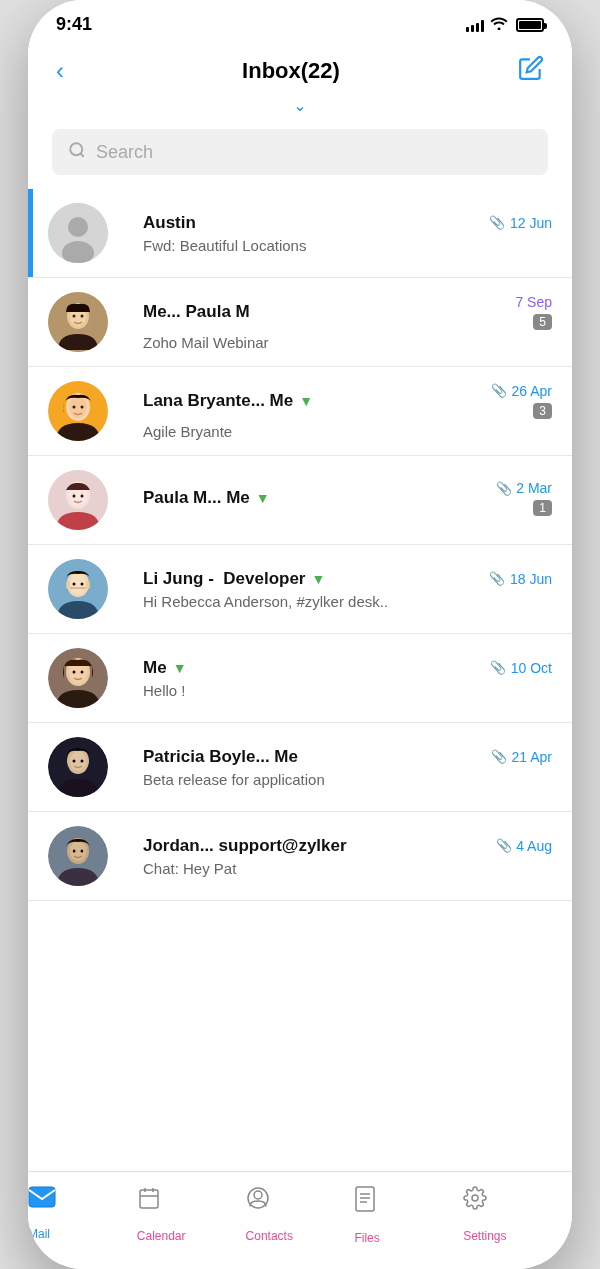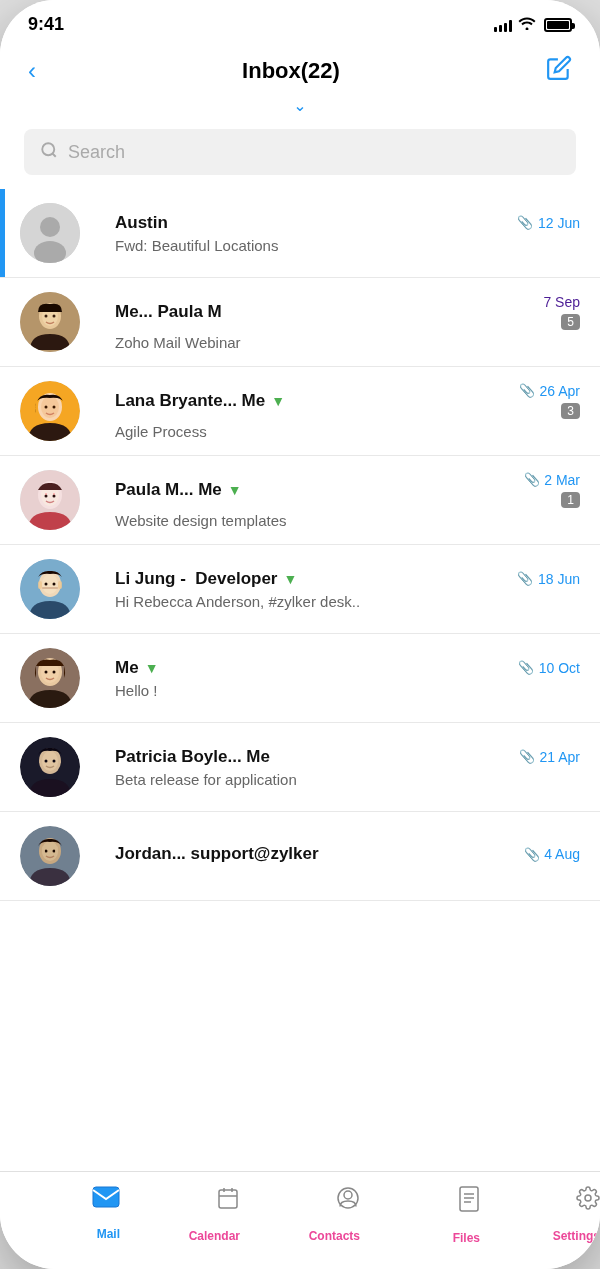"9:41" .phone { width: 600px -> 544px }
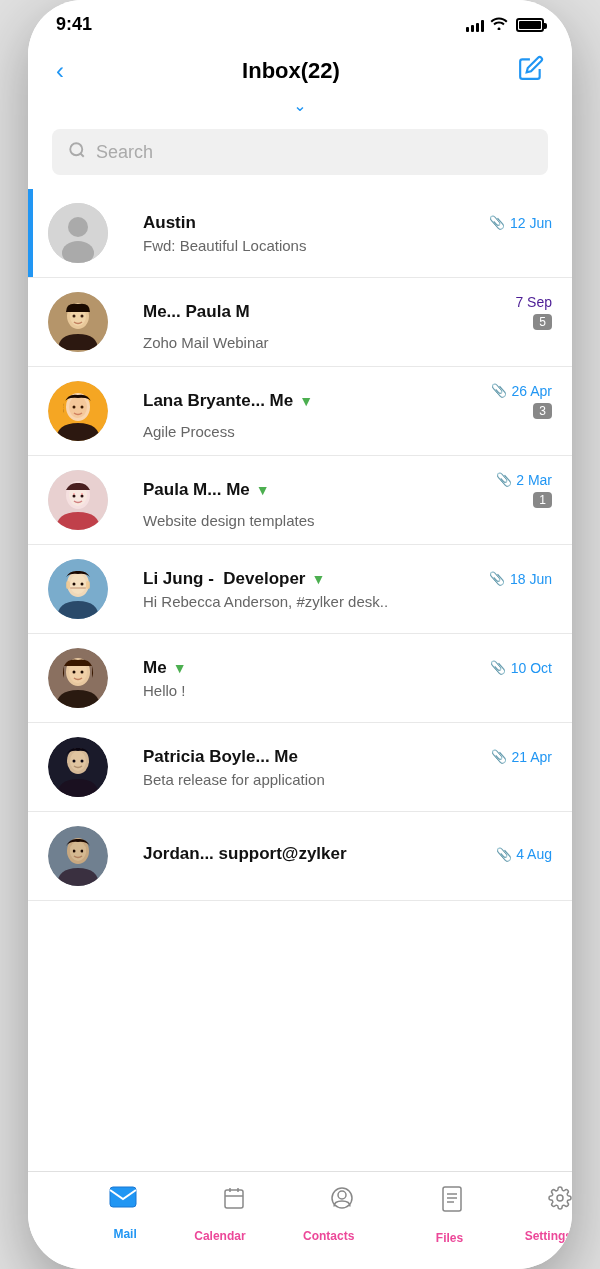"7 Sep" span.email-date { color: #4c1d95 -> #8b5cf6 }
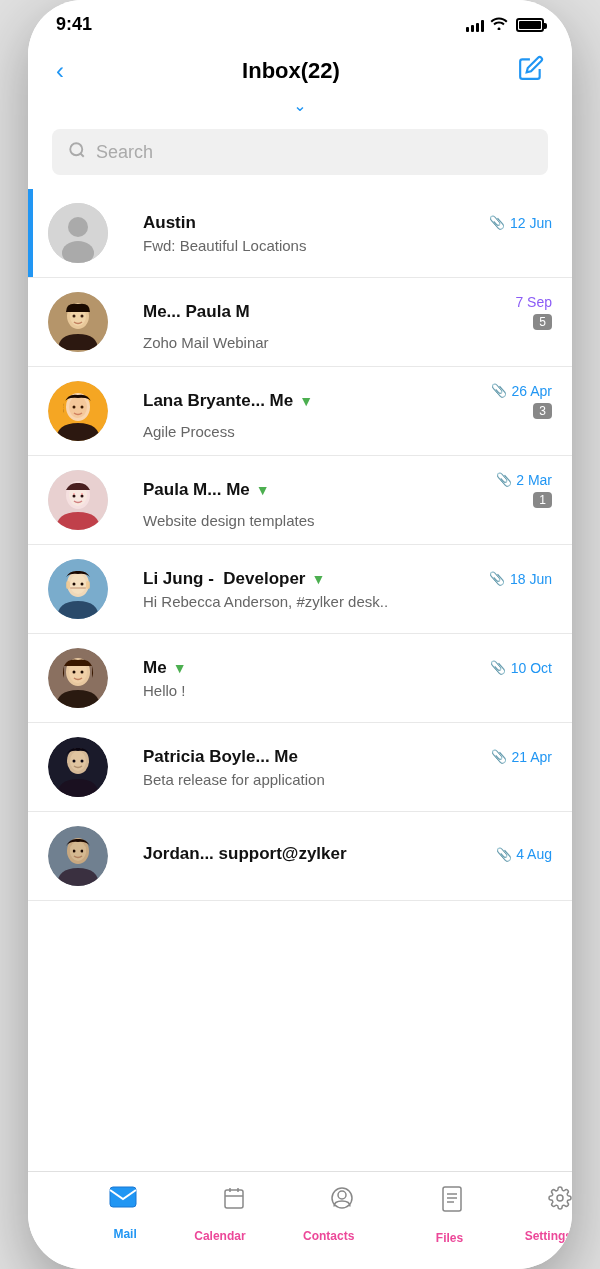"Agile Process" div.email-preview { text: Process -> Bryante }
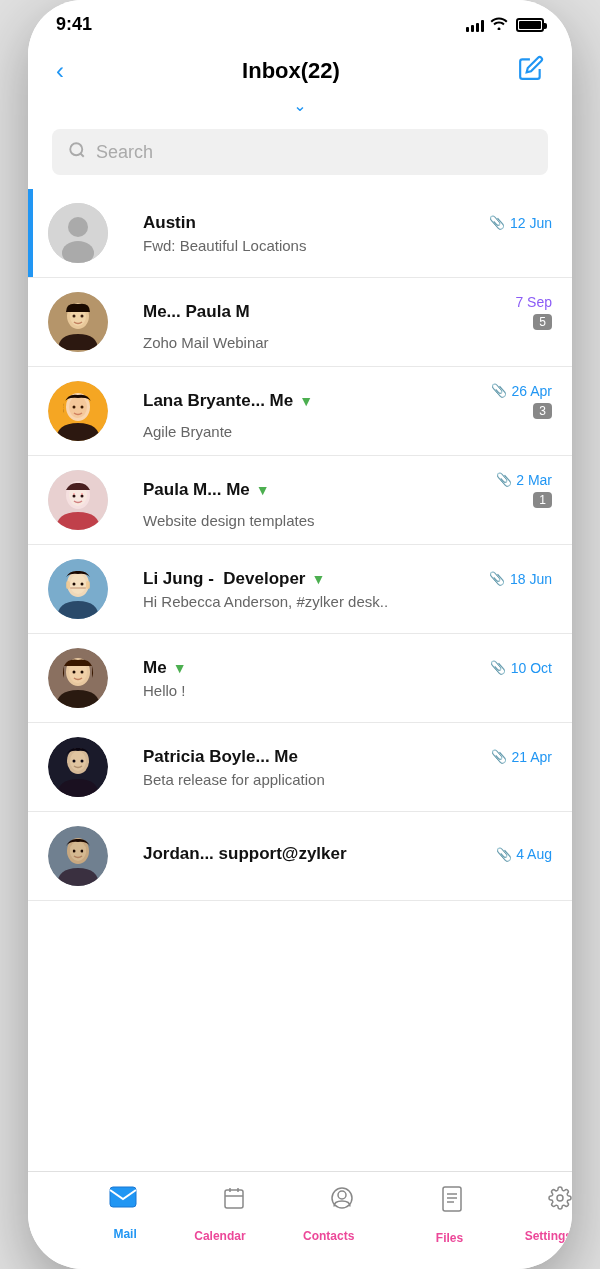"Website design templates" div.email-preview { html: <div>Website design templates</div> -> none }
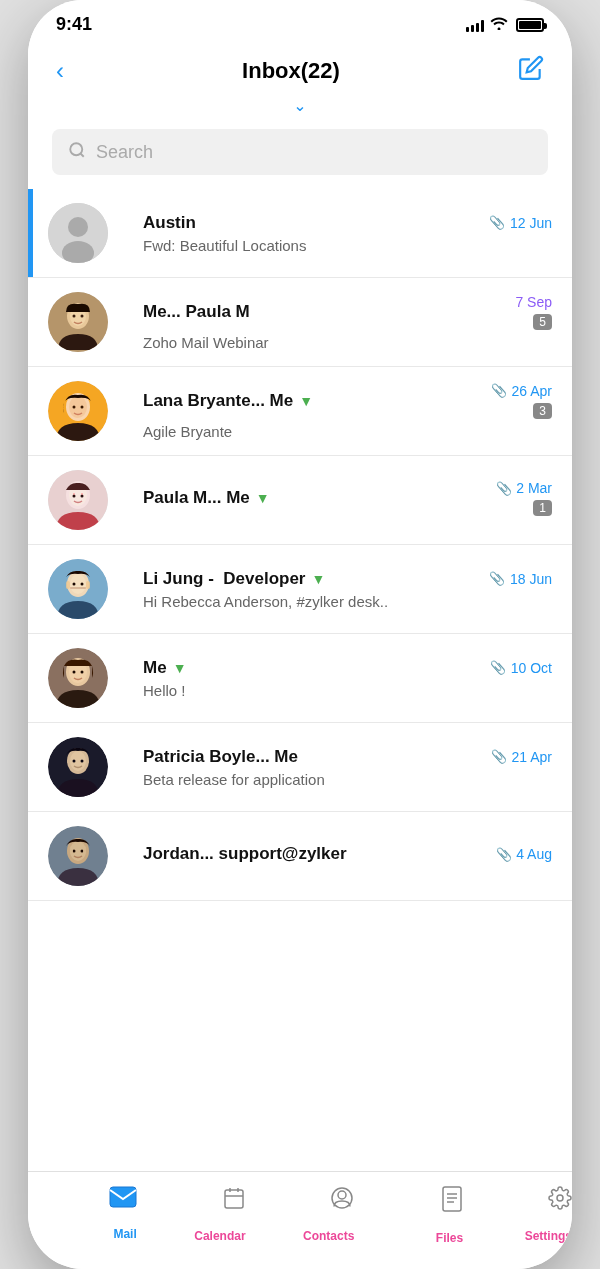"Chat: Hey Pat" div.email-preview { html: none -> <div>Chat: Hey Pat</div> }
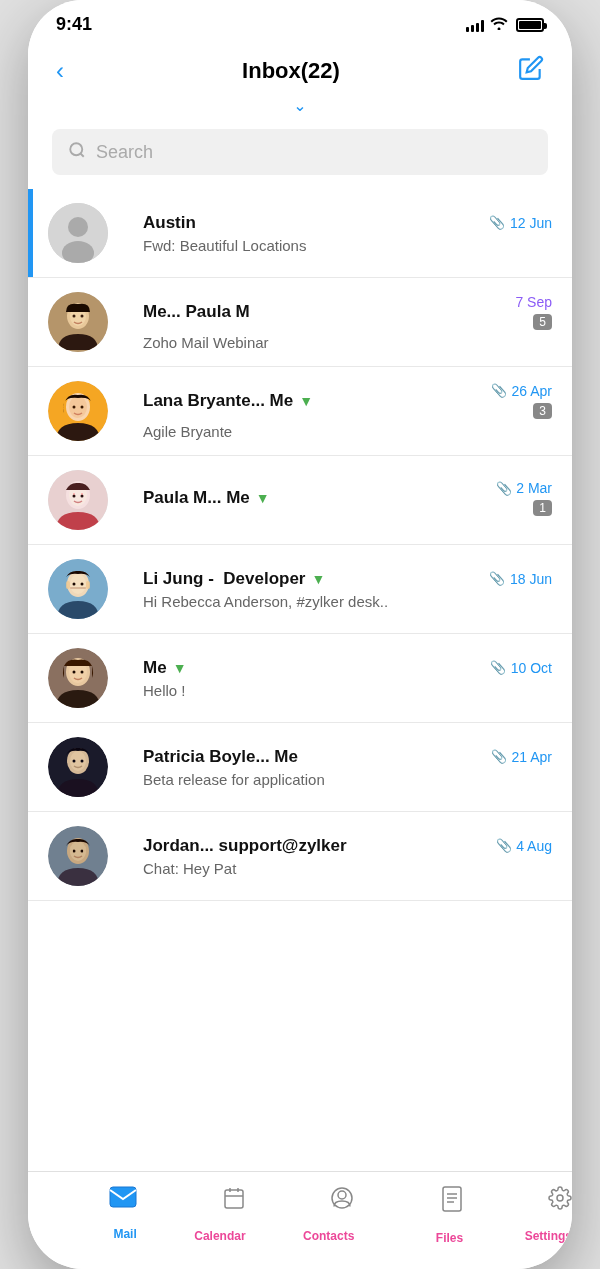"Mail" .nav-item { align-items: flex-end -> flex-start; font-weight: bold -> none }
